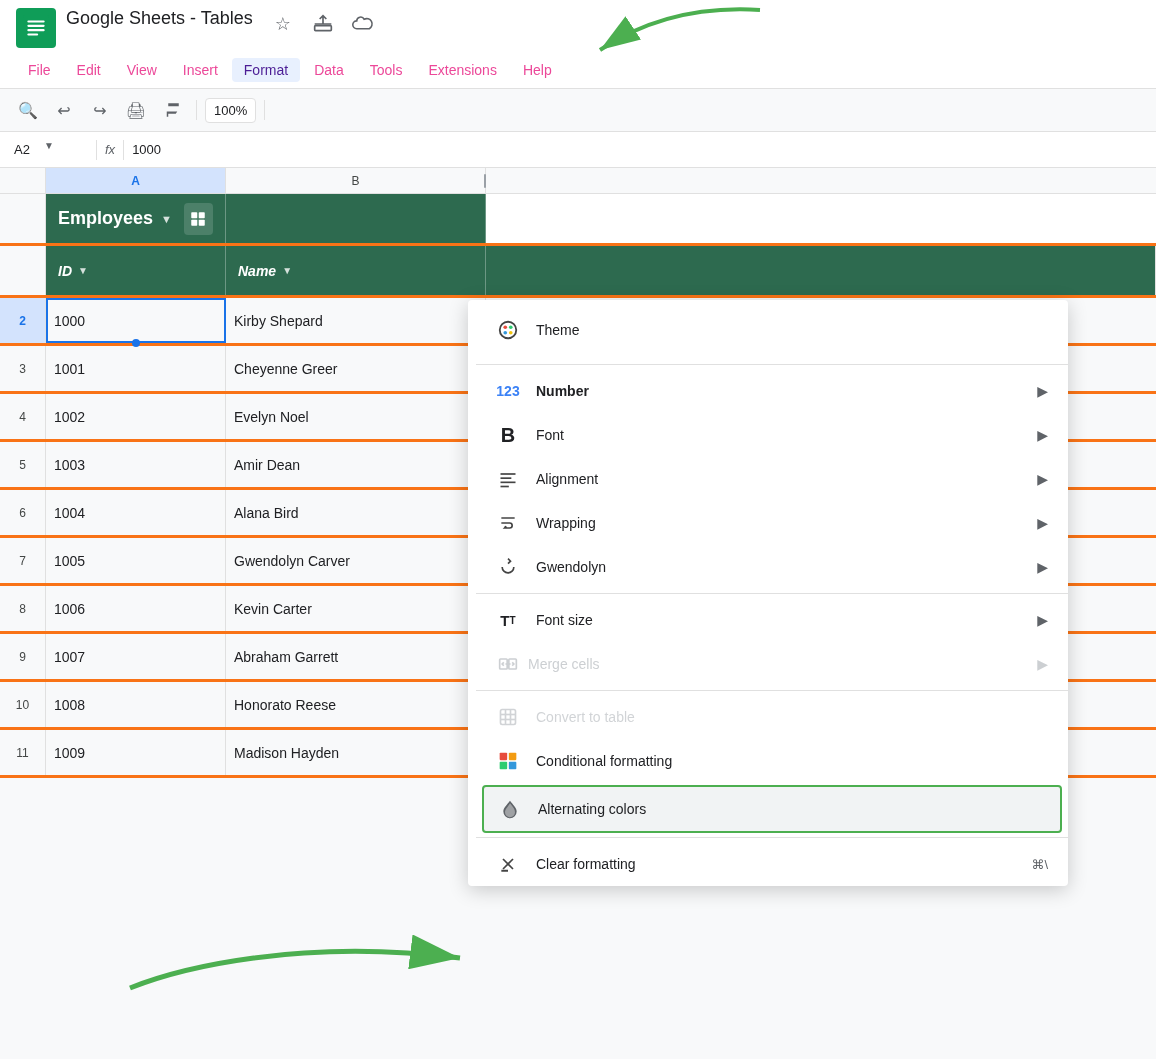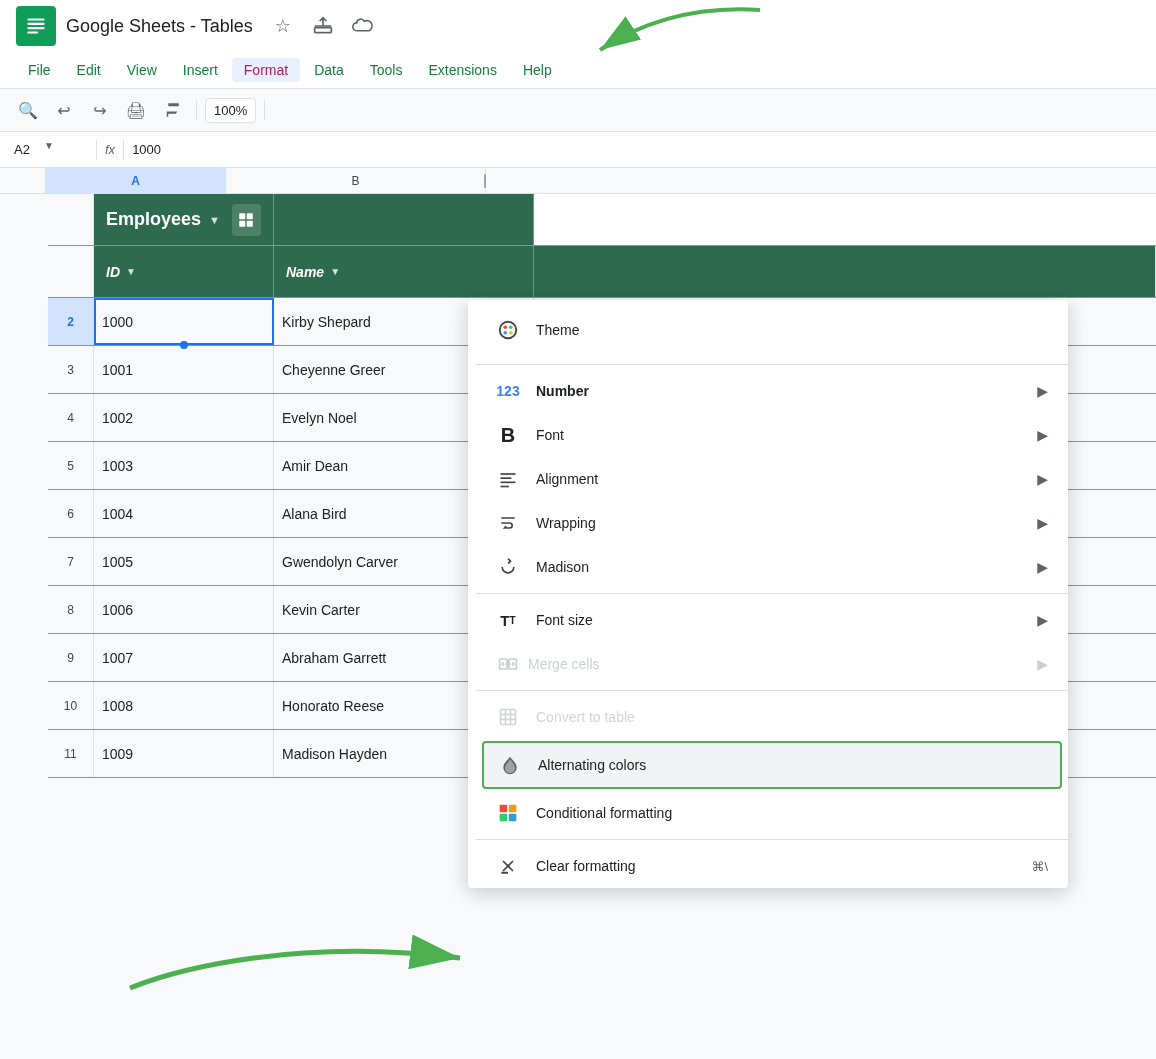"Google Sheets - Tables" .title-bar { align-items: center -> flex-start }
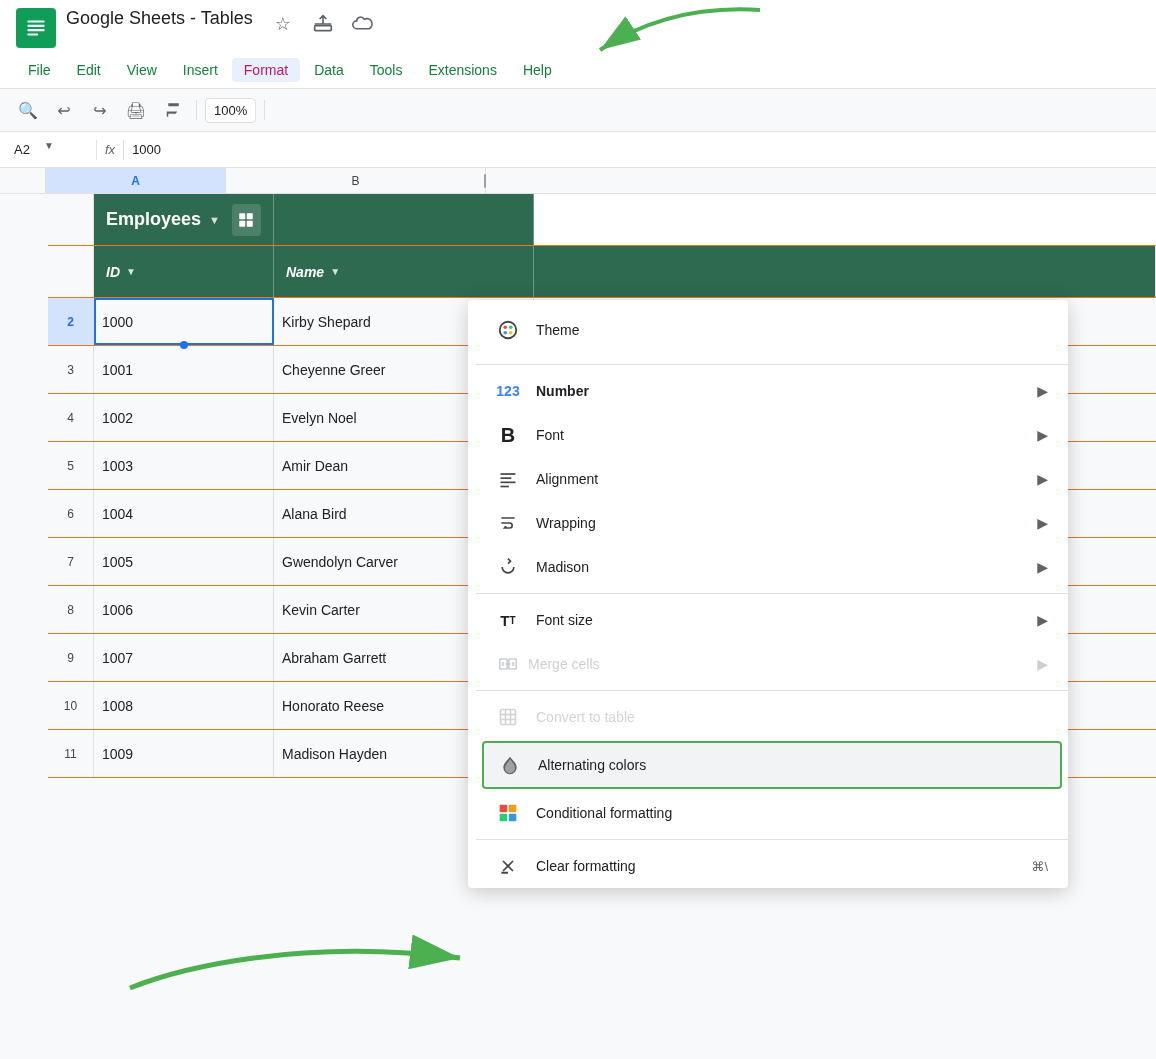"File" .menu-item { color: #15803d -> #ec4899 }
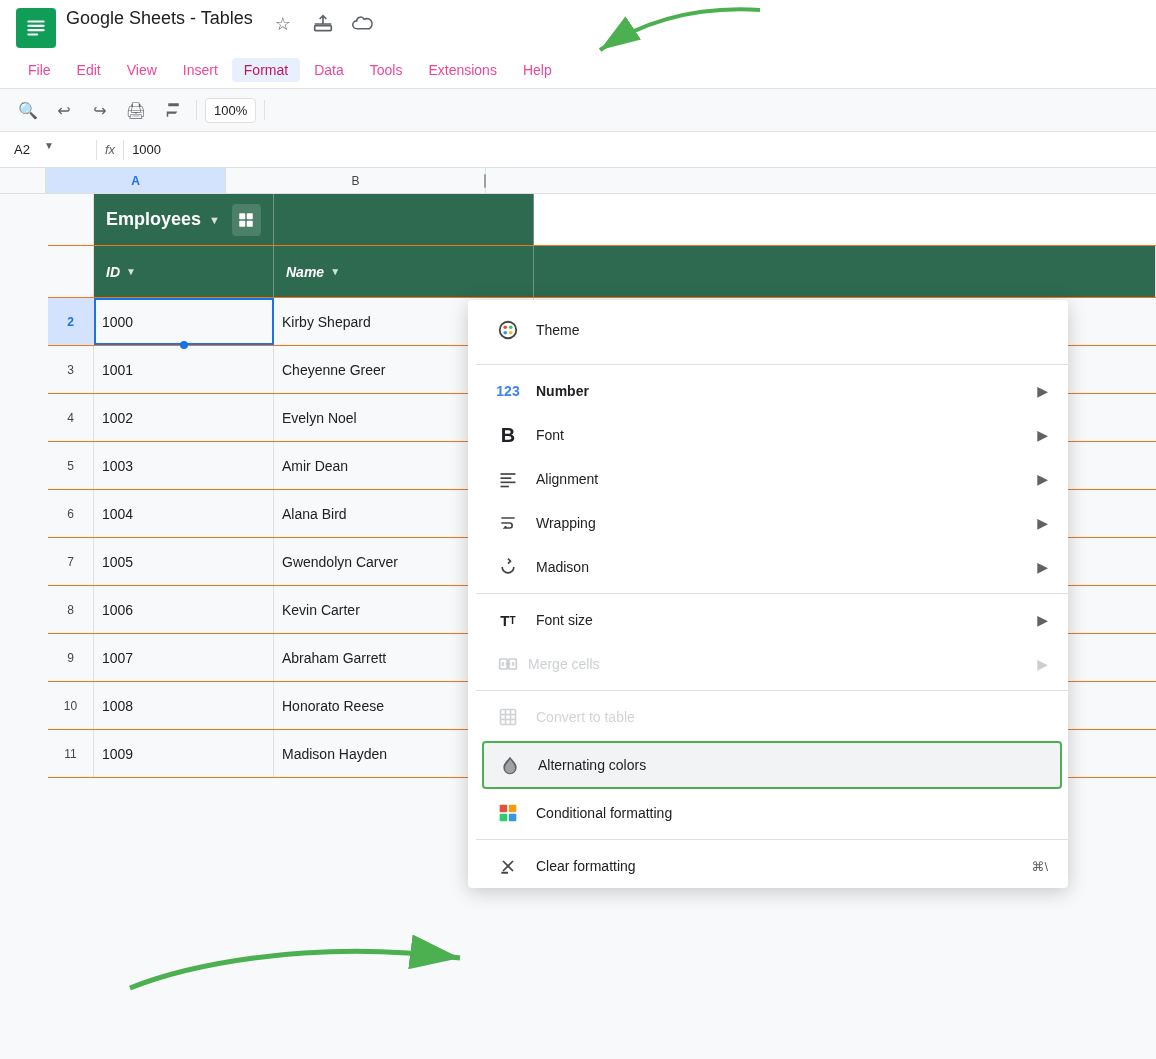"Format" div.menu-item { color: #be185d -> #4c1d95 }
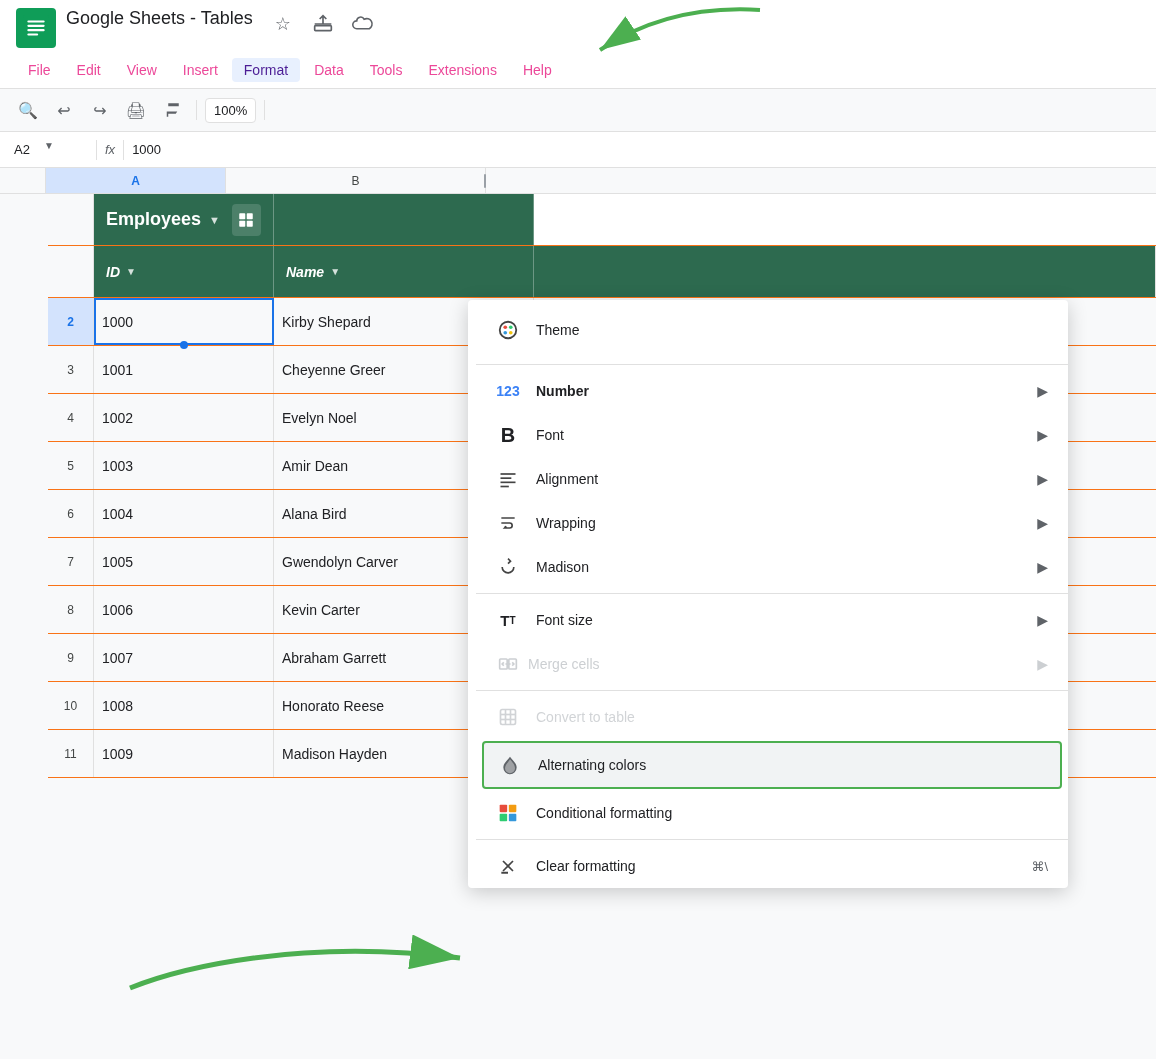"Employees" .data-row { border-bottom: 1px solid #f97316 -> 3px solid #f97316; margin-left: 48px -> none }
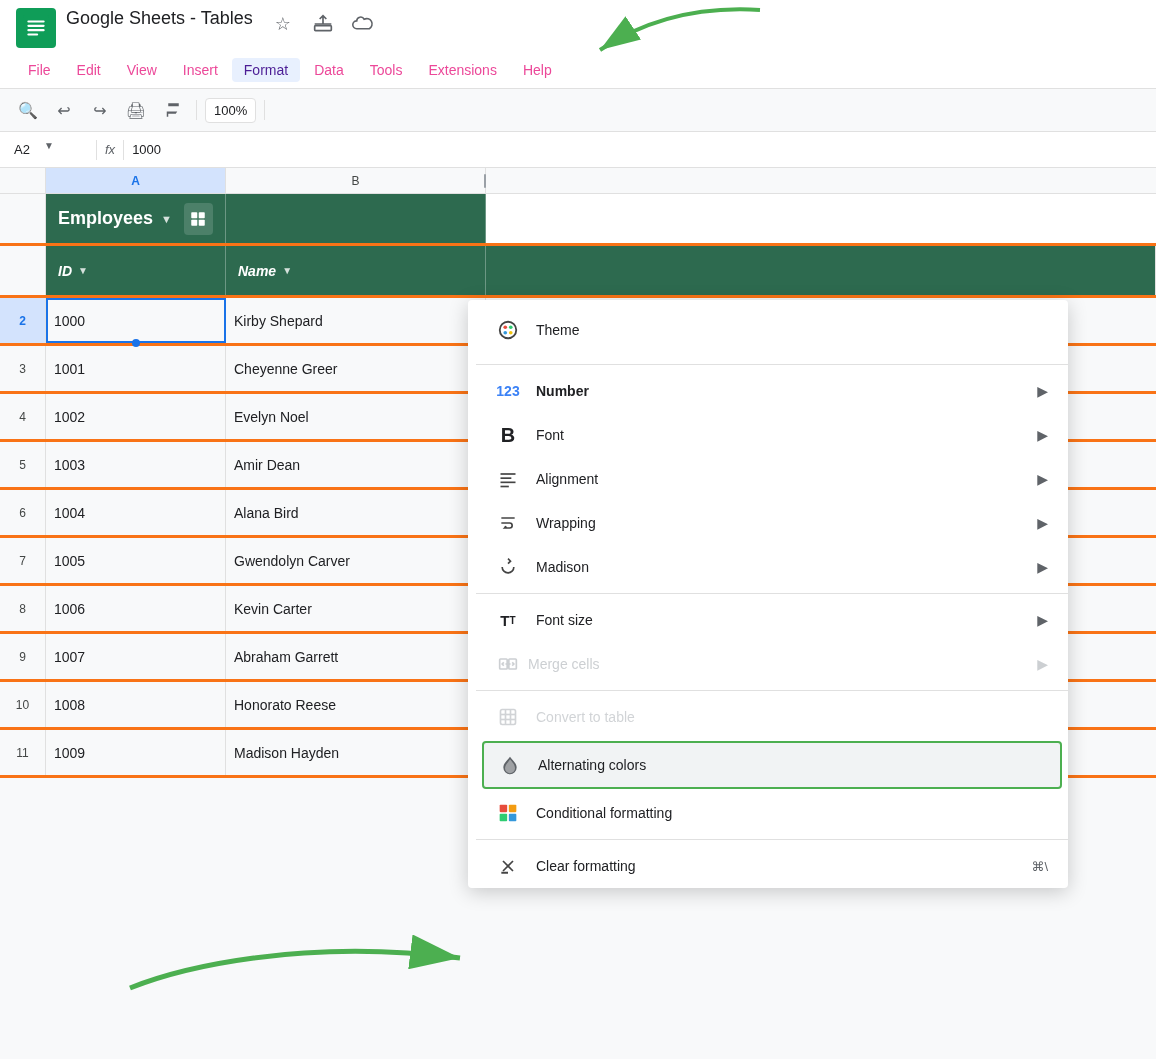"Madison" span.menu-row-label { text: Madison -> Gwendolyn }
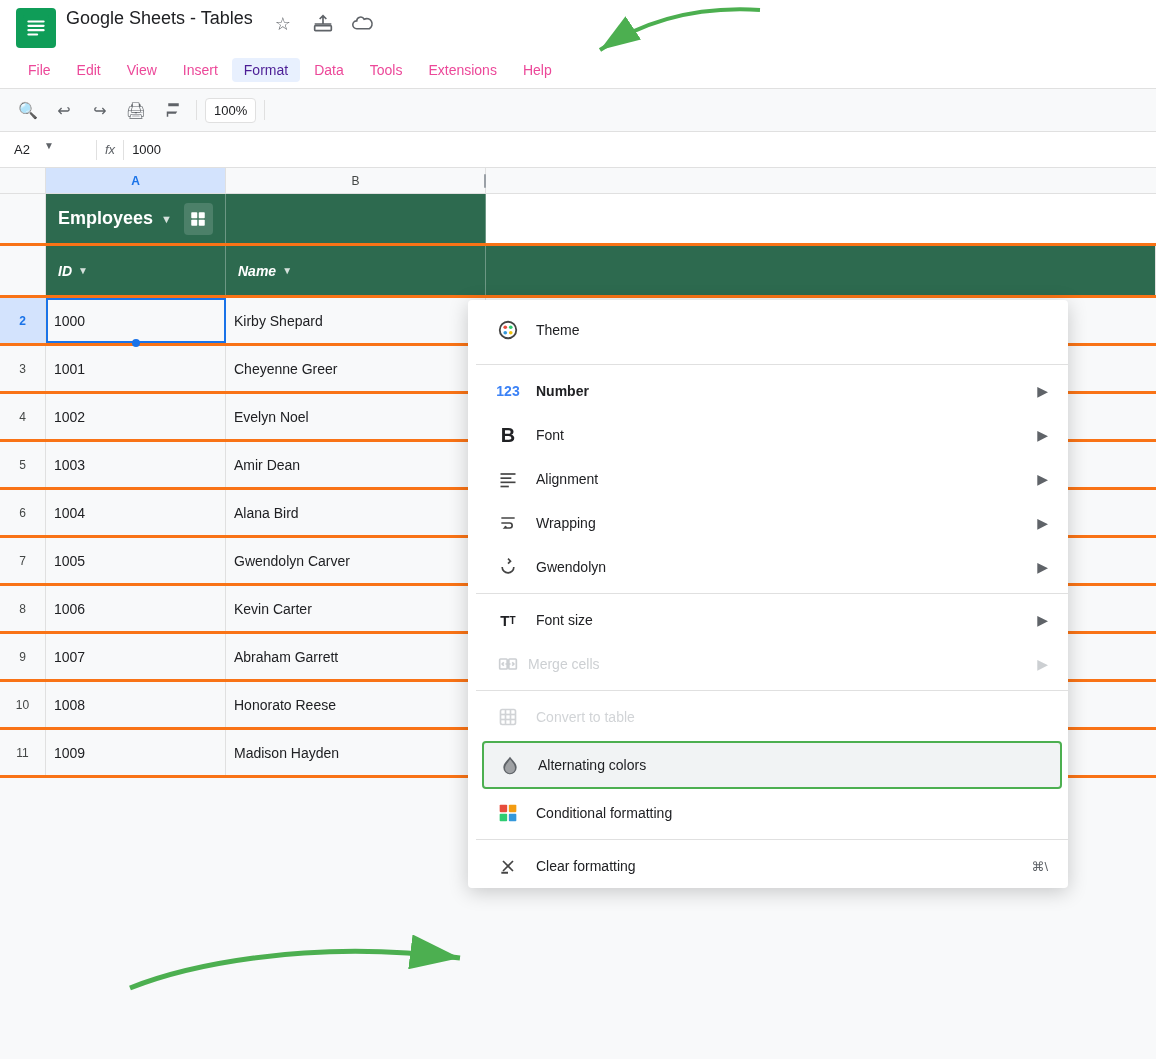"Alternating colors" div.menu-row { order: before "Conditional formatting" -> after "Conditional formatting" }
